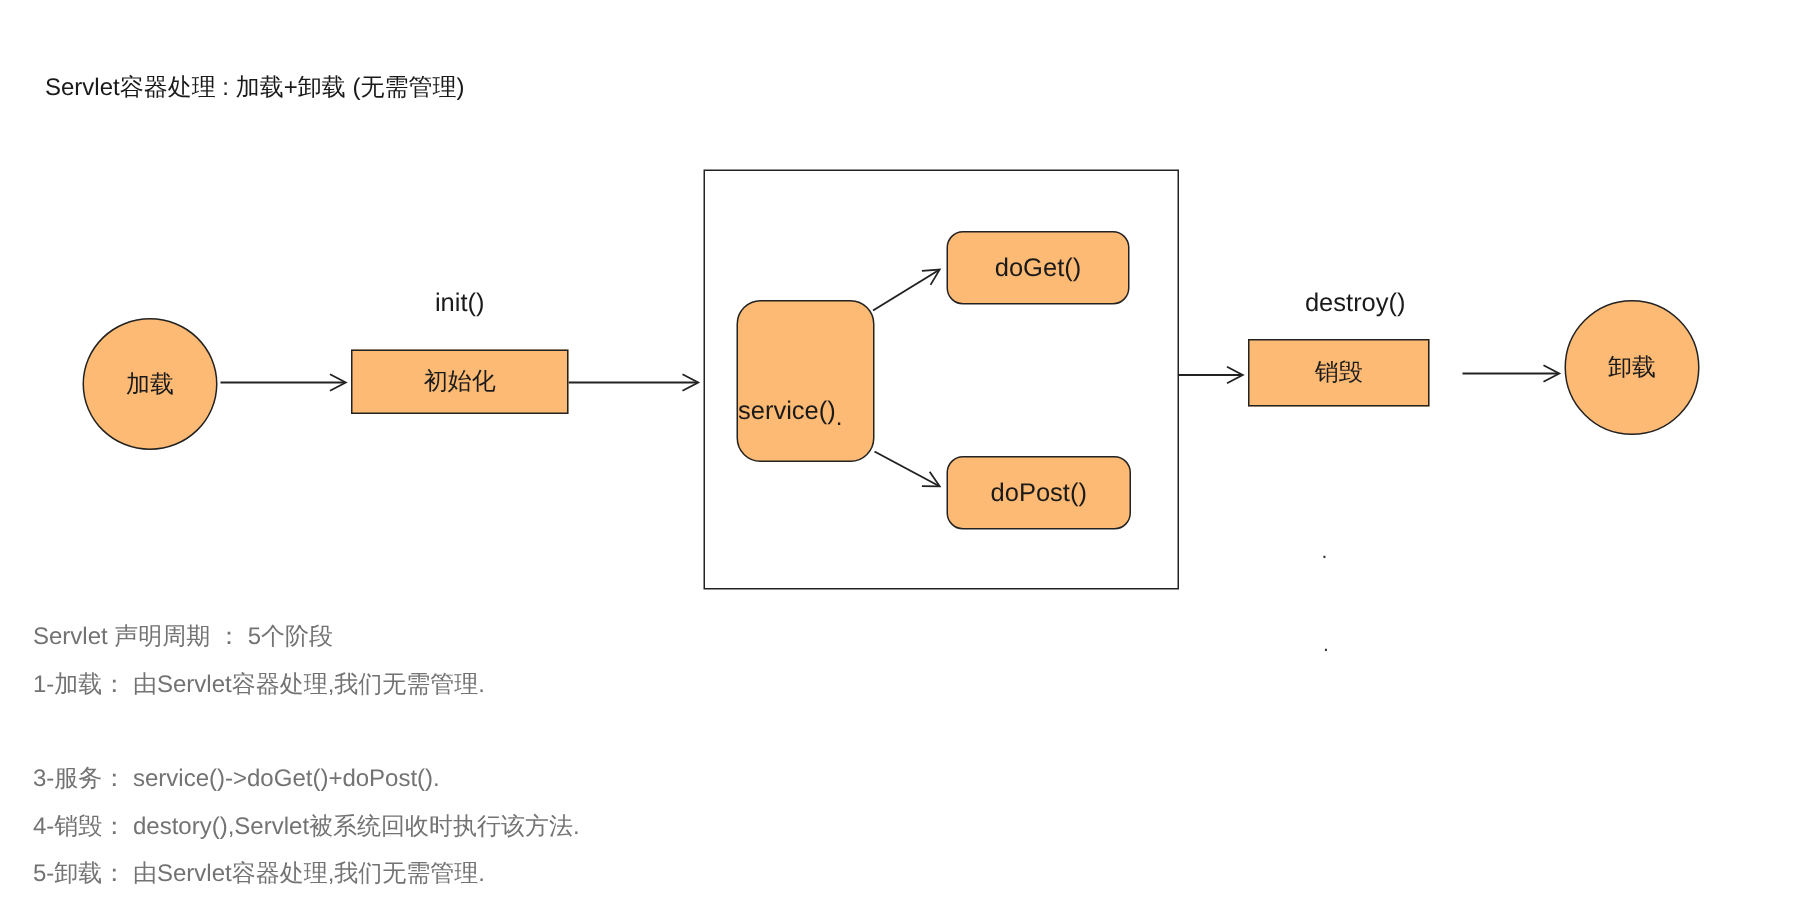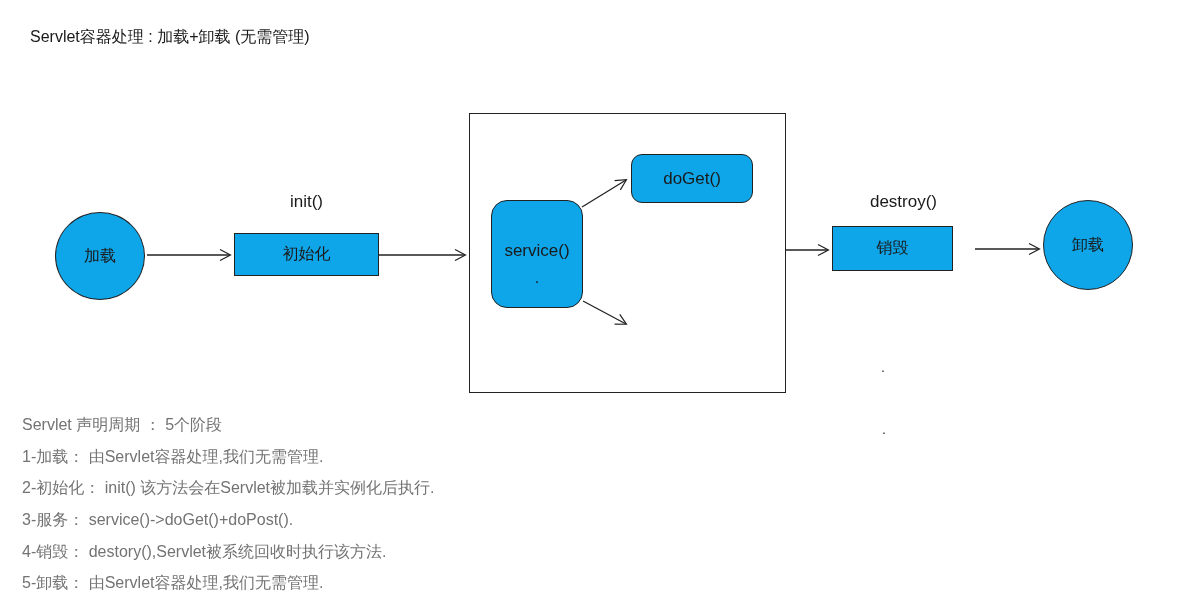"Servlet容器处理 : 加载+卸载 (无需管理)" .abs { margin-top: none -> 22px }
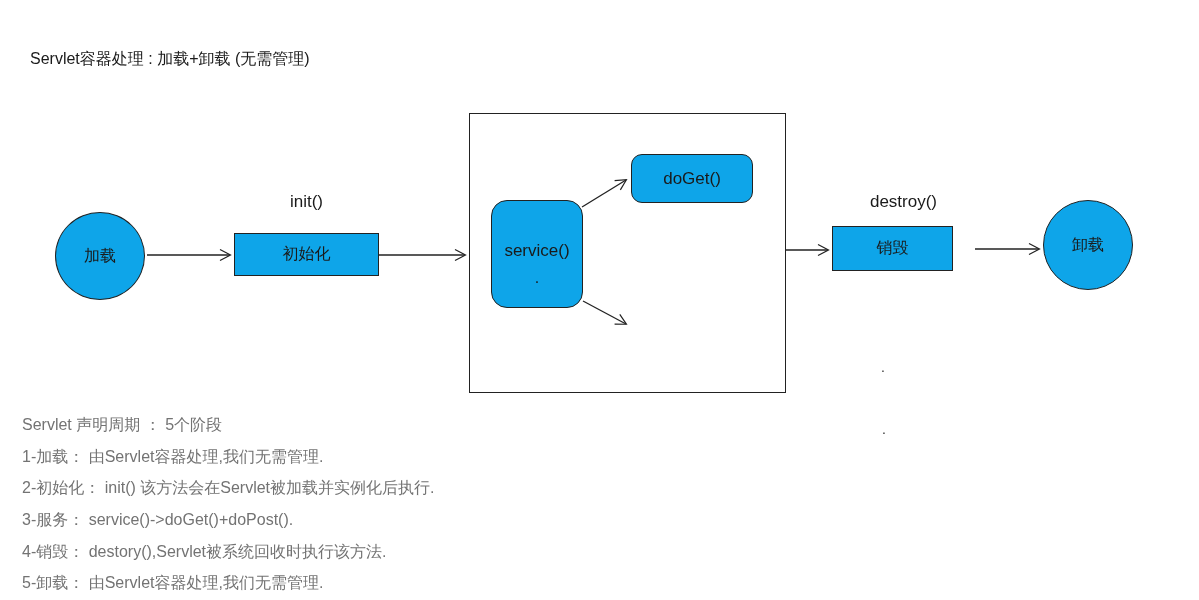"doGet()" .node { background: #0ea5e9 -> #fdba74 }
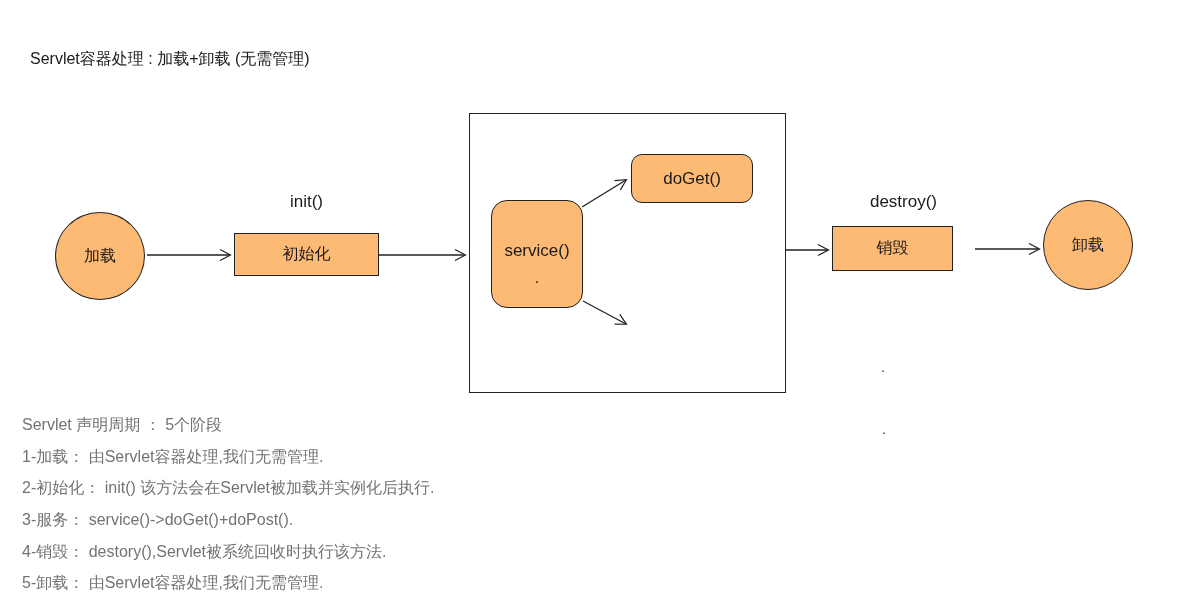"service()" .service-node { flex-direction: column -> row }
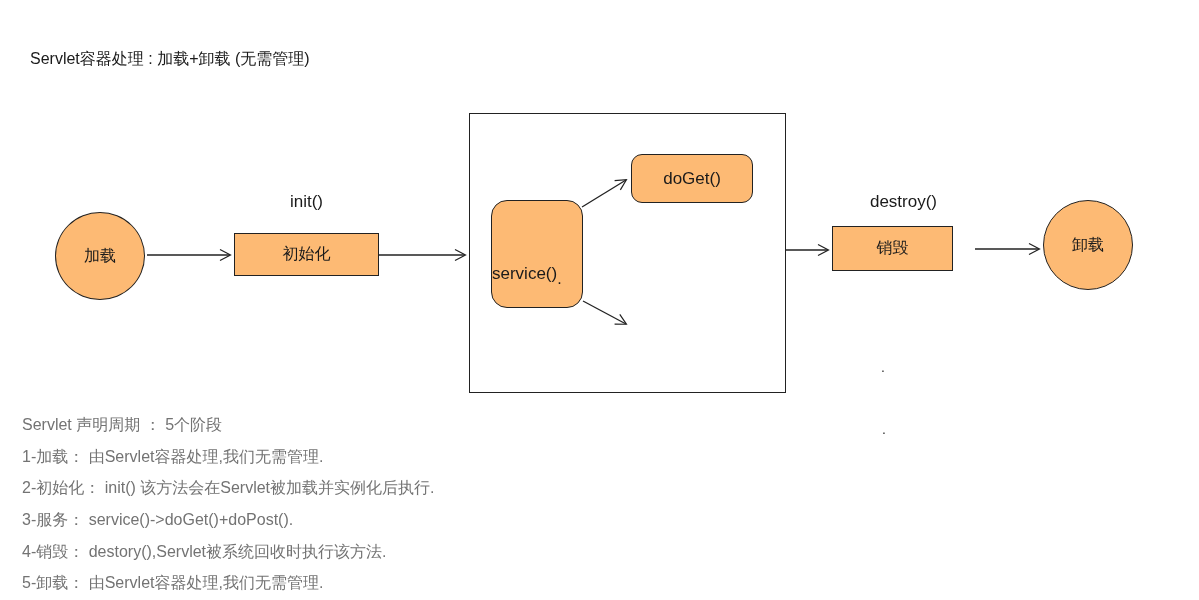"doPost()" div.node { html: none -> <div> <span>doPost()</span> </div> }
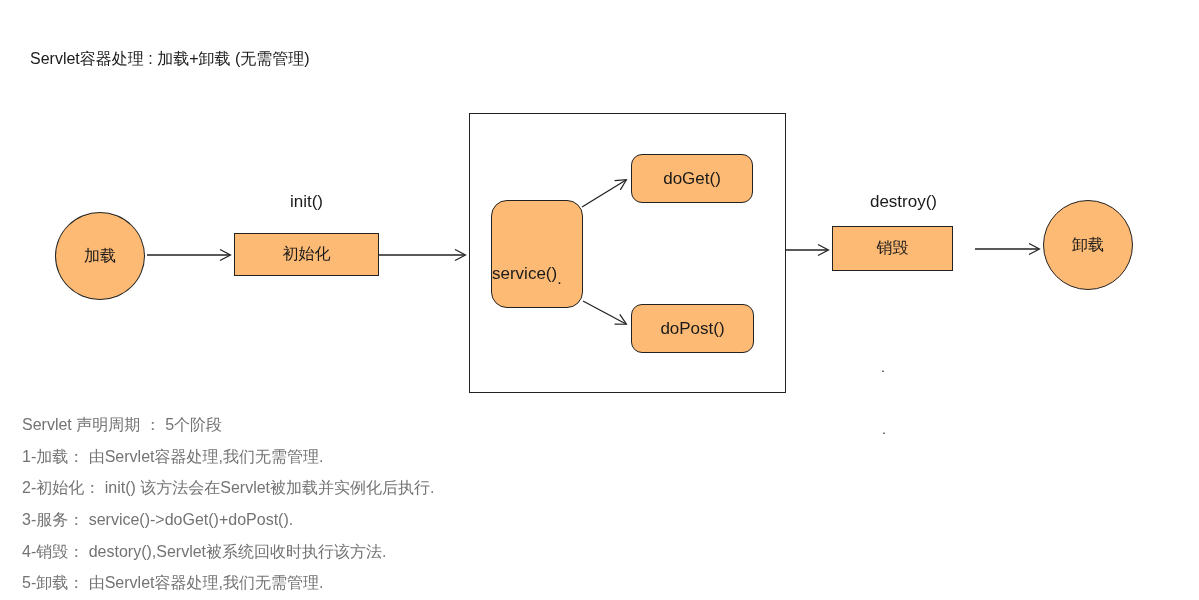"2-初始化： init() 该方法会在Servlet被加载并实例化后执行." div.notes-line { html: <div>2-初始化： init() 该方法会在Servlet被加载并实例化后执行.</div> -> none }
